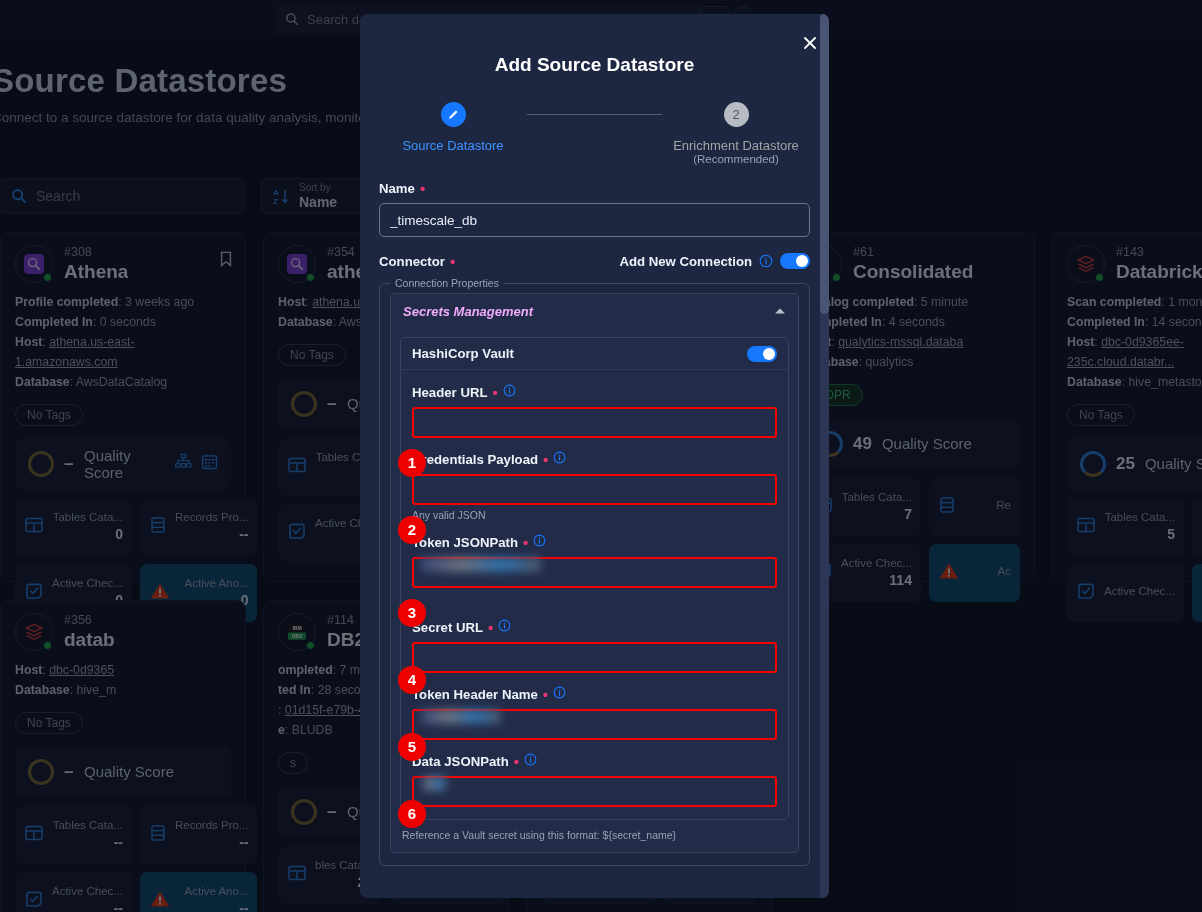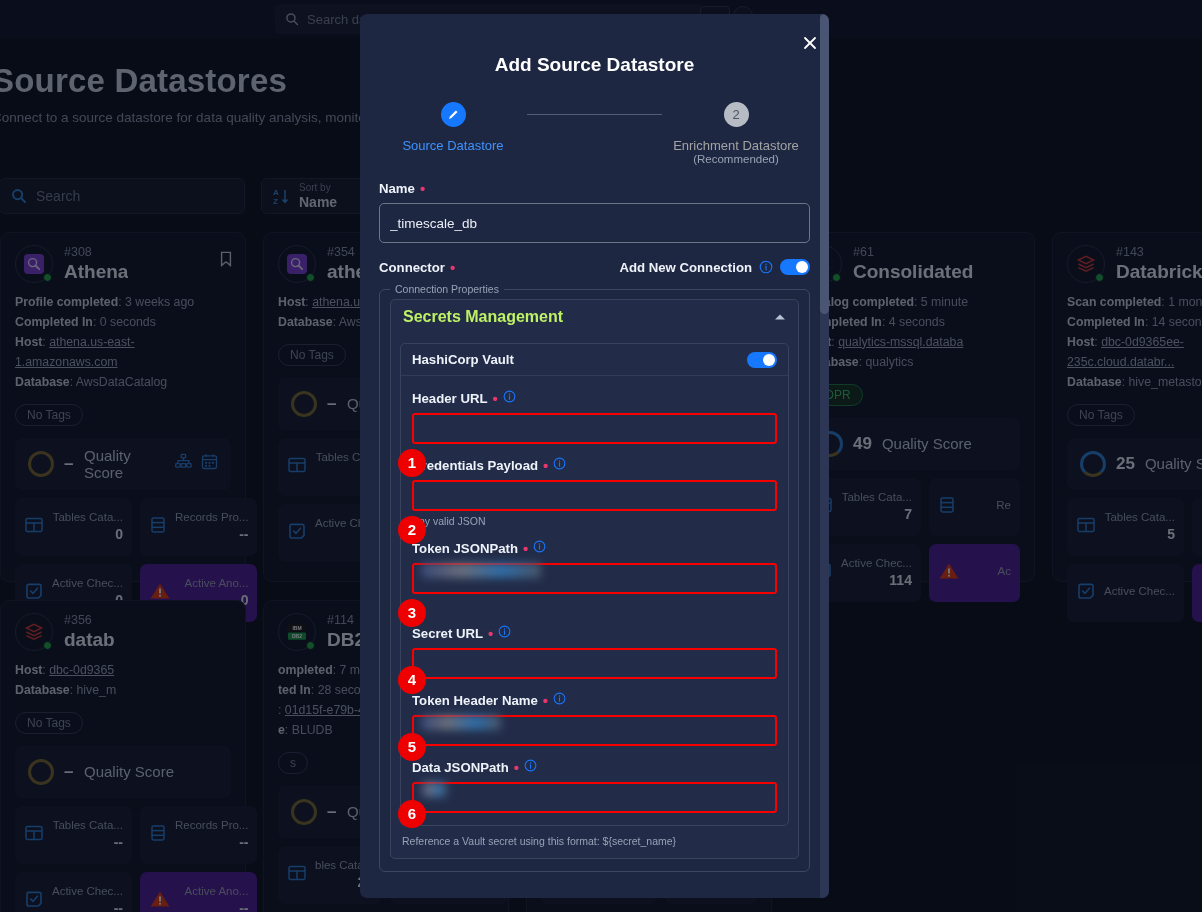"_timescale_db" .input.tall { height: 40px -> 34px }
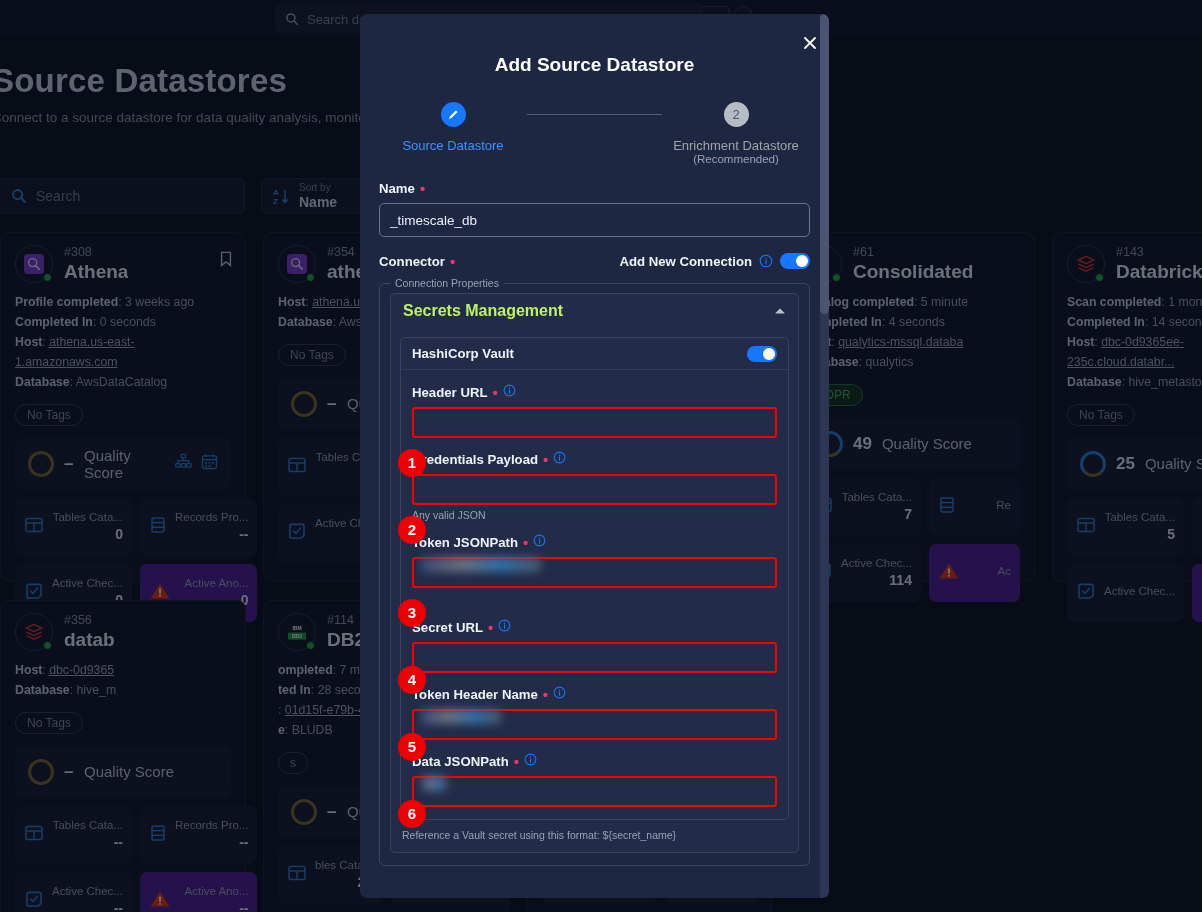"Secrets Management" .acc-title { color: #bef264 -> #f0abfc; font-size: 16px -> 13px; font-style: none -> italic }
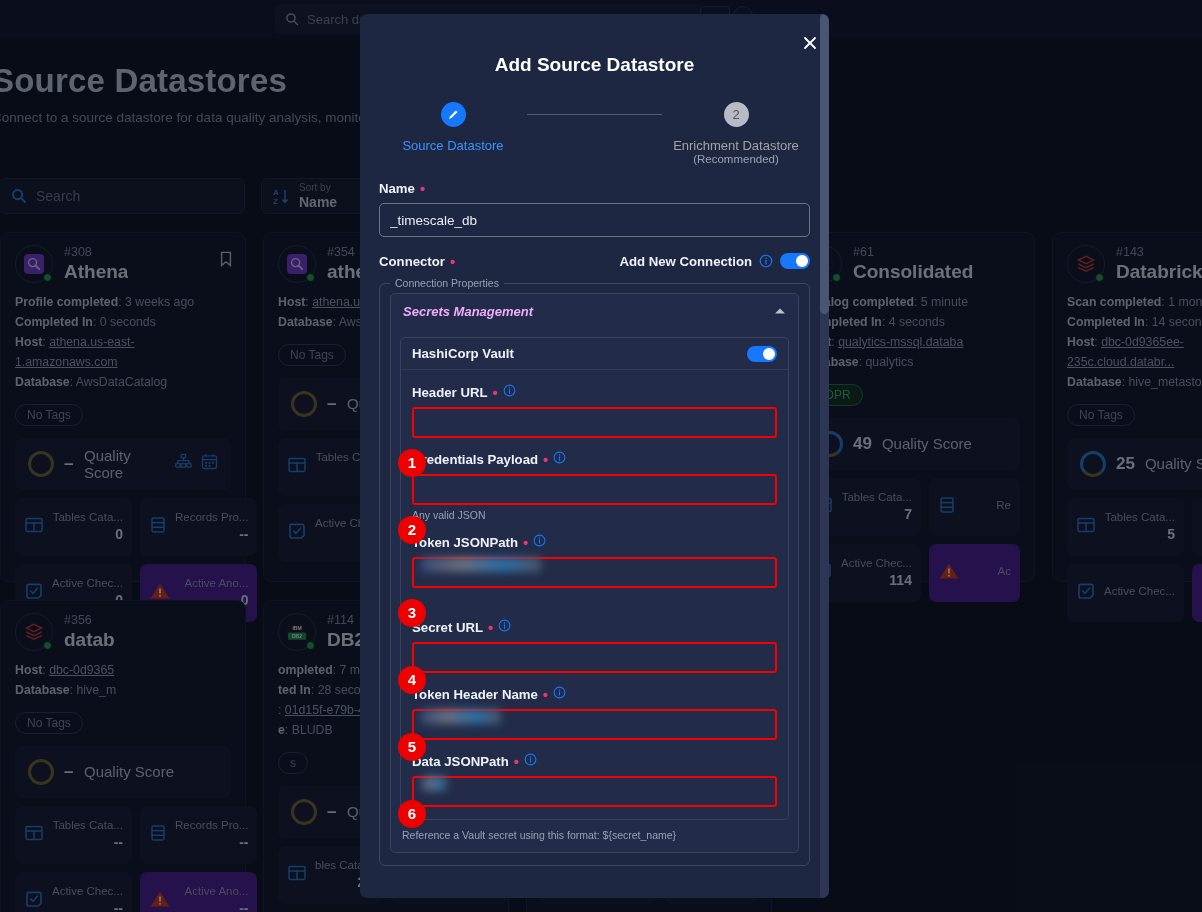"Ac" .stat.warn { background: #4c1d95 -> #0c4a6e }
